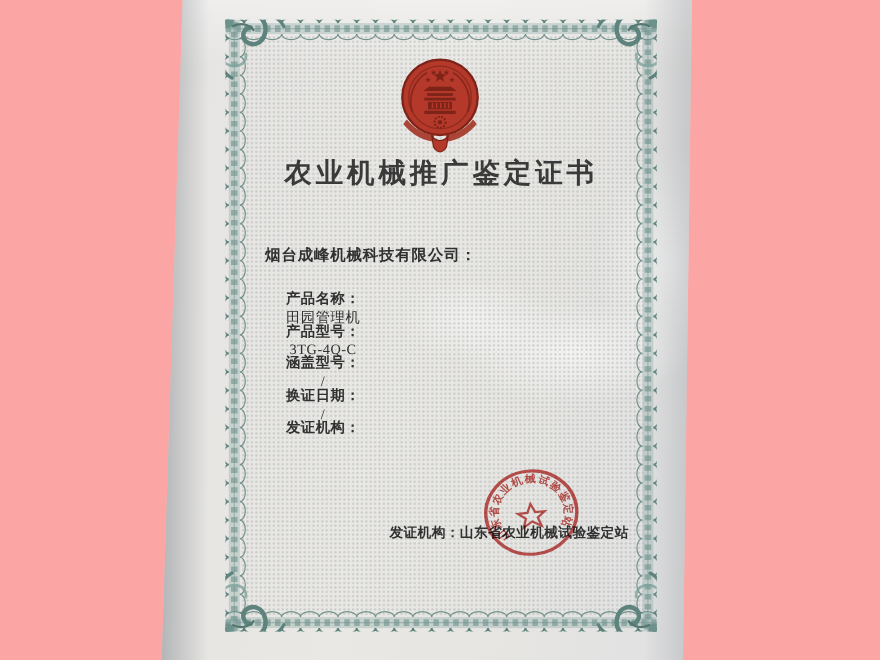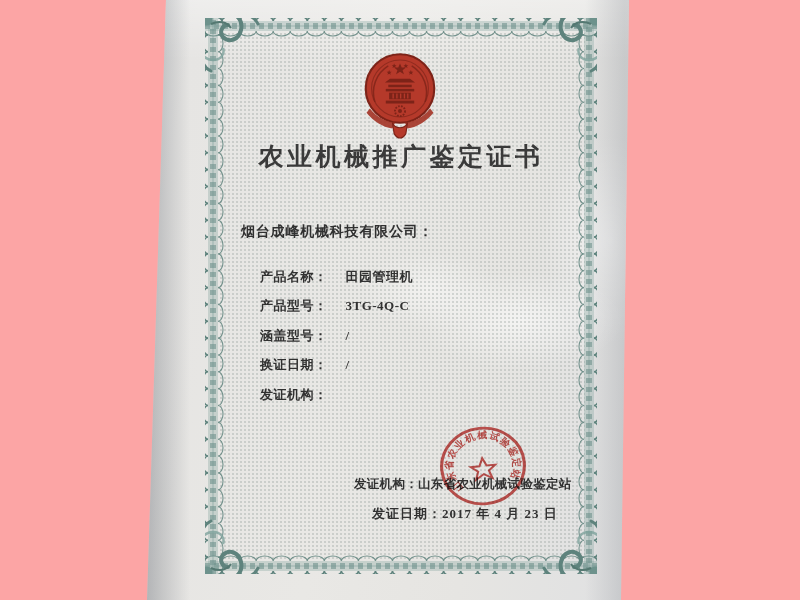"产品名称：" .row { flex-direction: none -> column }
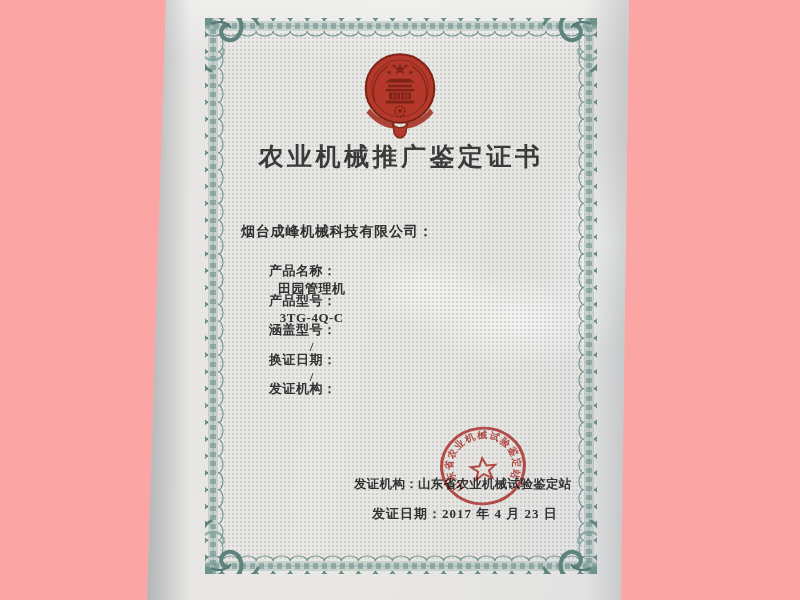"田园管理机" .row .val { font-weight: 700 -> 400; margin-left: 18px -> 0 }
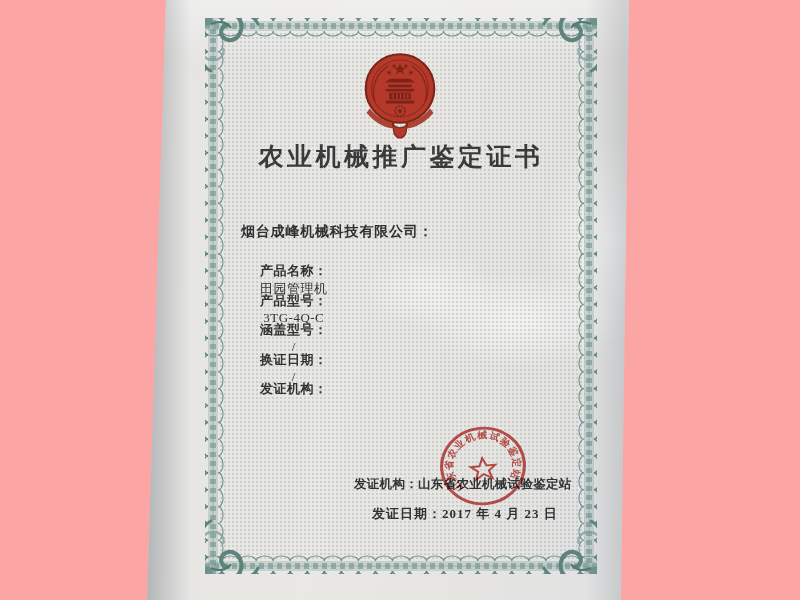"发证日期：2017 年 4 月 23" div.issue-date { html: <div> <span>发证日期：</span><span>2017 年 4 月 23 日</span> </div> -> none }
